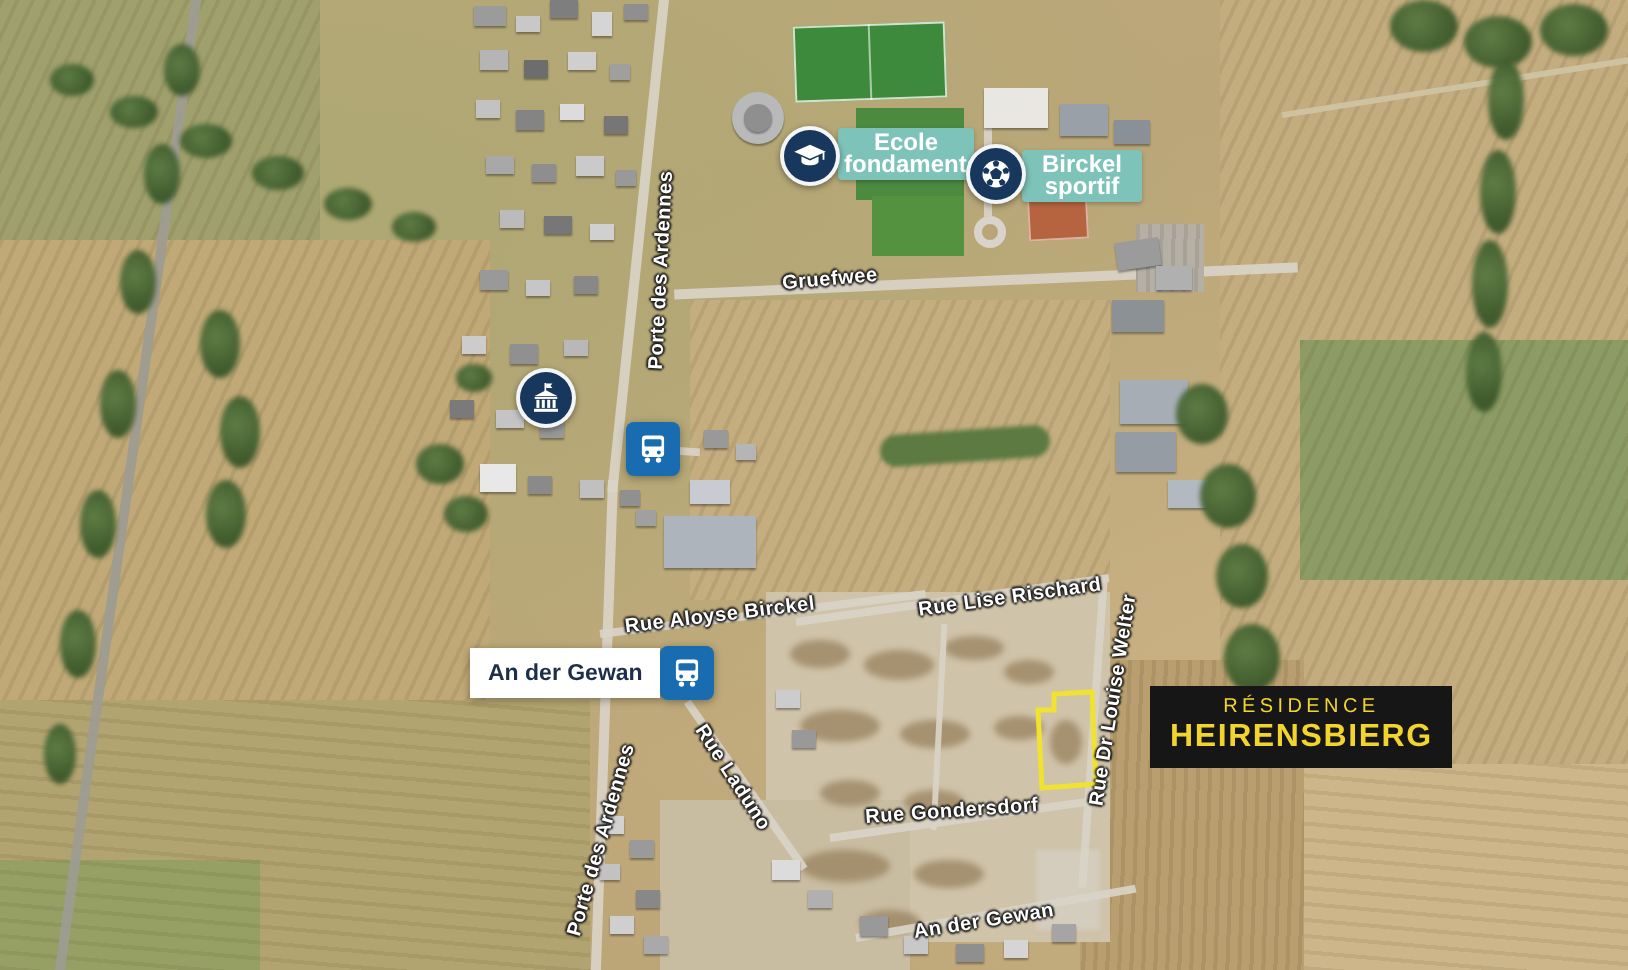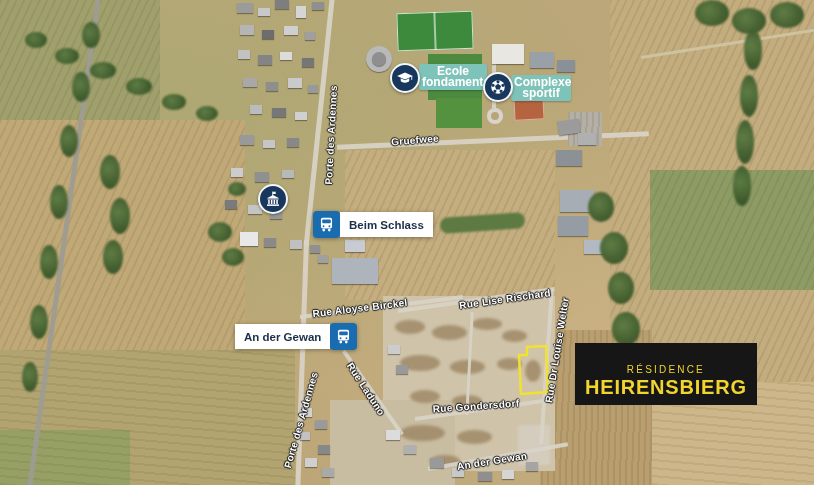"Complexe" div.poi-label { text: Complexe -> Birckel }
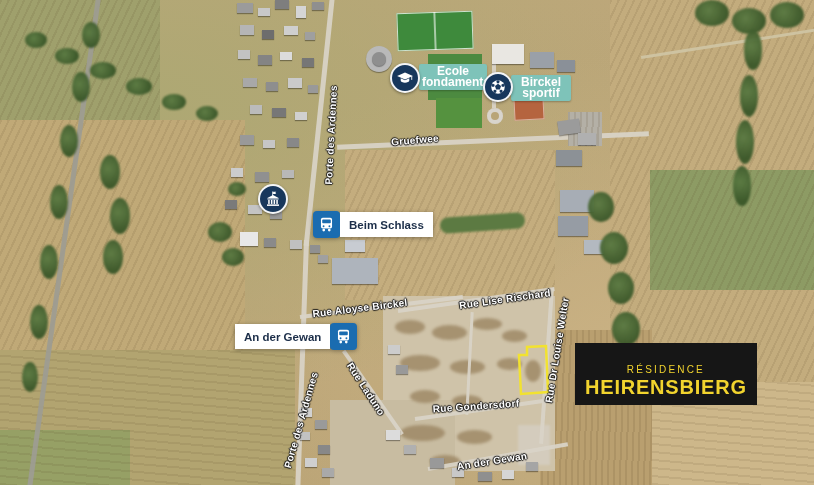"Beim Schlass" span.stop-label { html: <span>Beim Schlass</span> -> none }
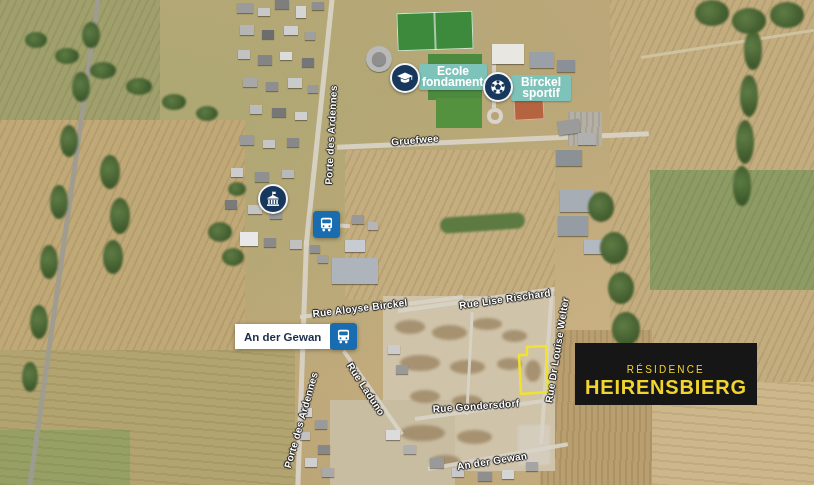"RÉSIDENCE" .residence .l1 { margin-top: 16px -> none }
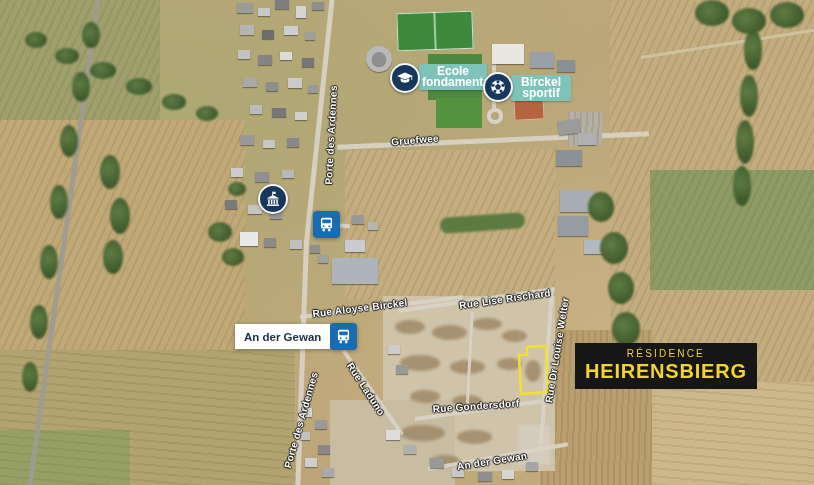"HEIRENSBIERG" .residence .l2 { font-size: 20px -> 16px }
